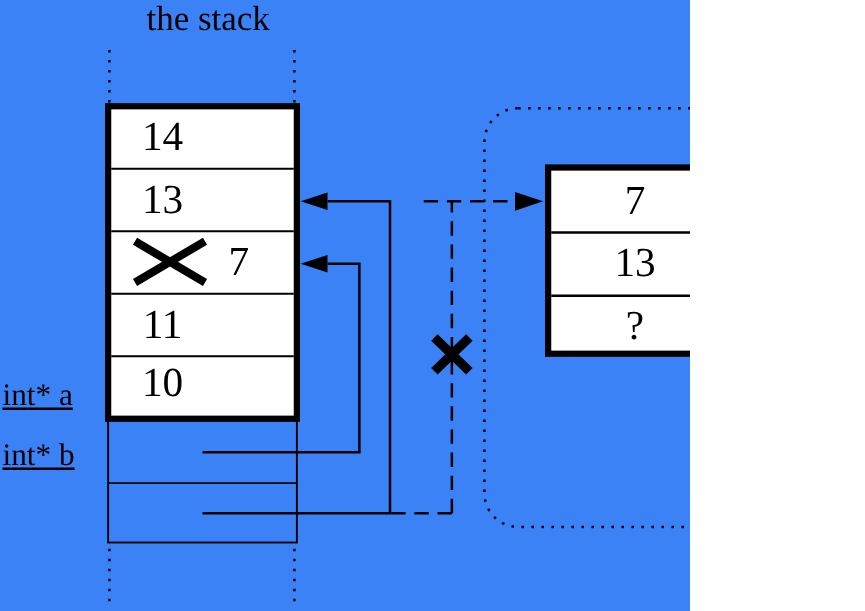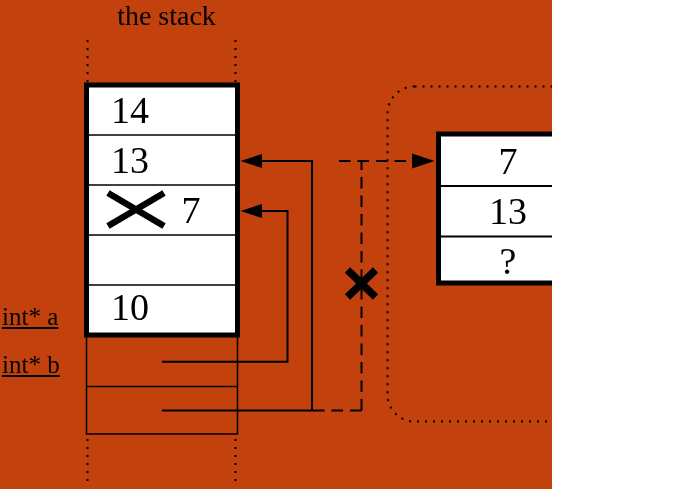"the stack" .canvas { background: #c2410c -> #3b82f6 }
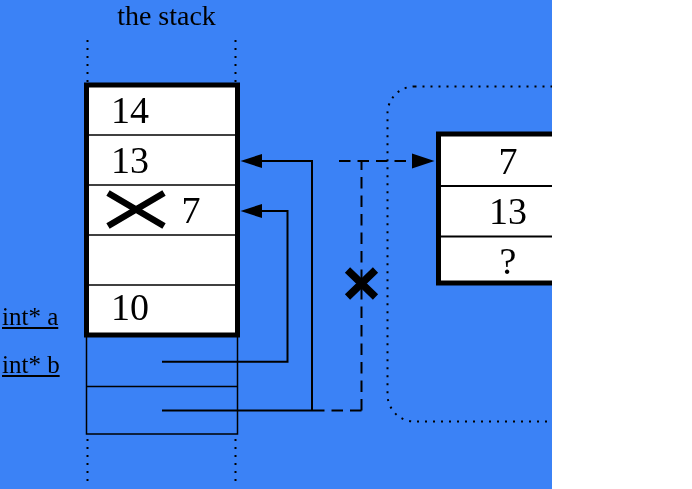"14" .cellval { font-size: 38px -> 33px }
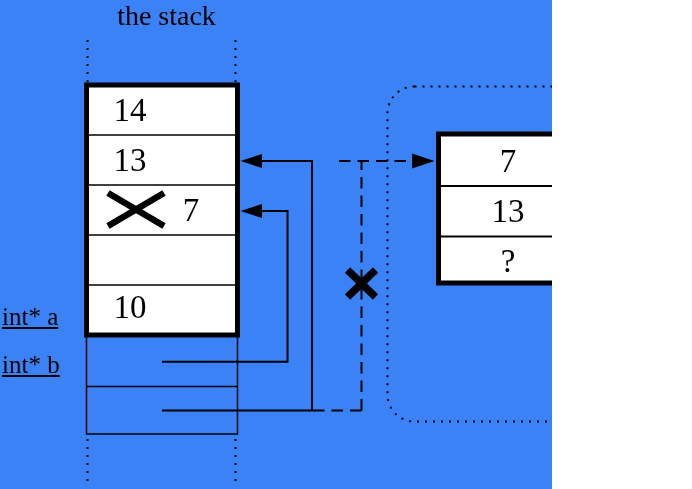"11" div.txt { html: none -> <div>11</div> }
